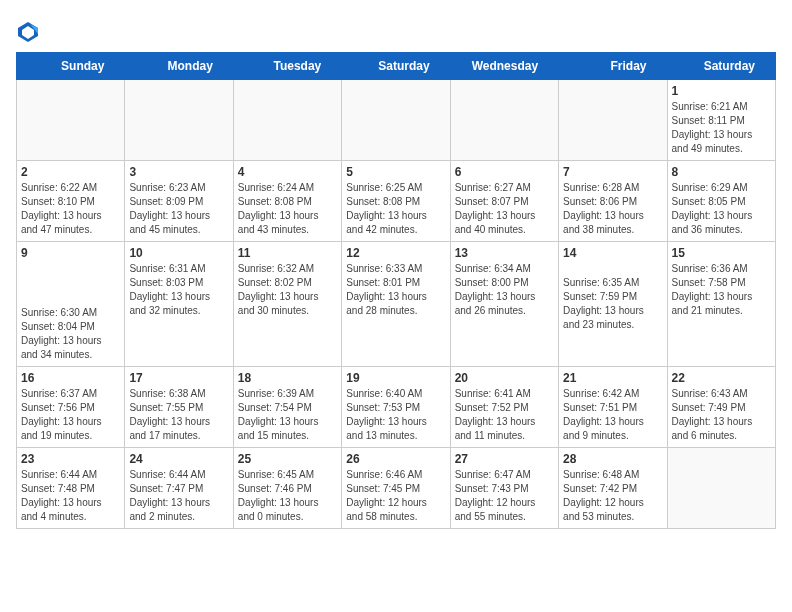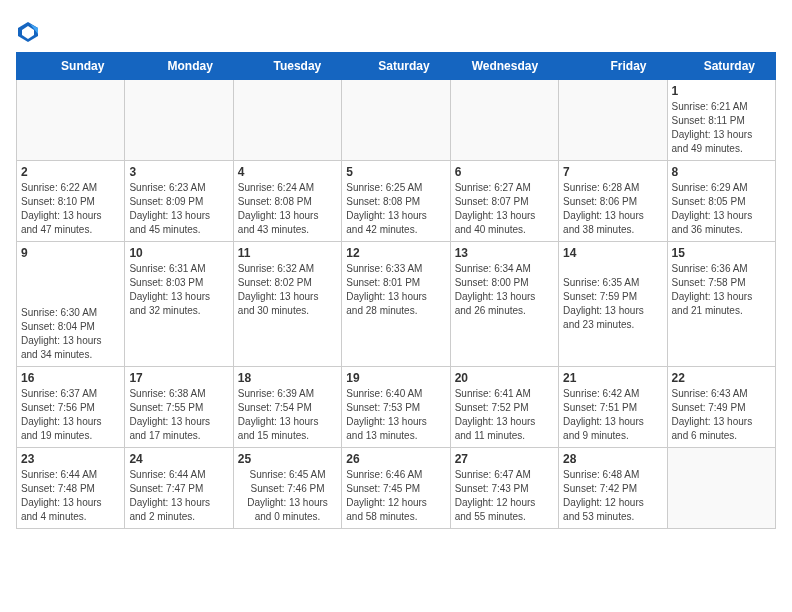"Sunrise: 6:45 AM" div.day-info { text-align: center -> none }
